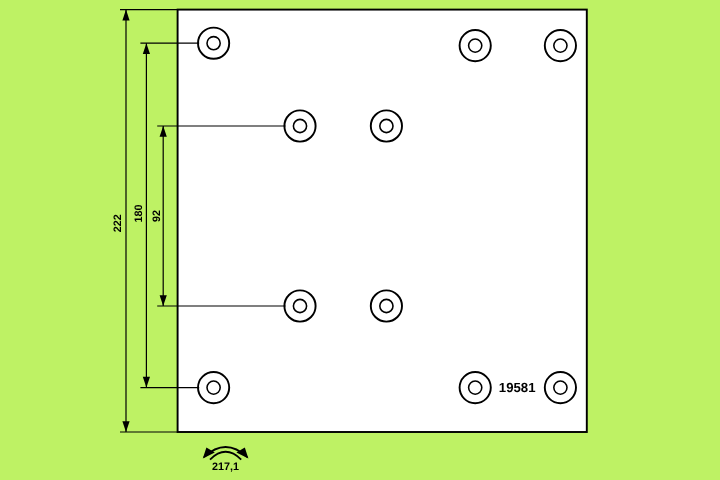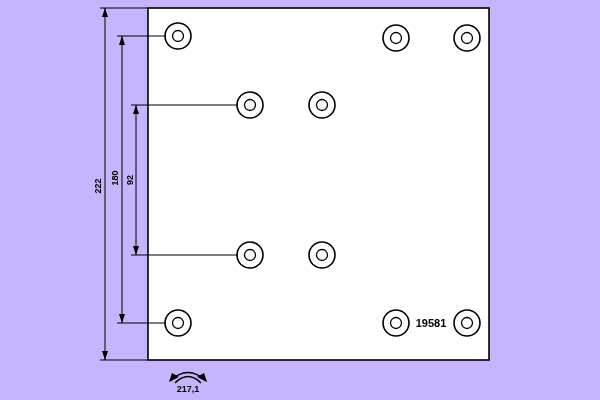"19581" .stage { background: #c4b5fd -> #bef264 }
